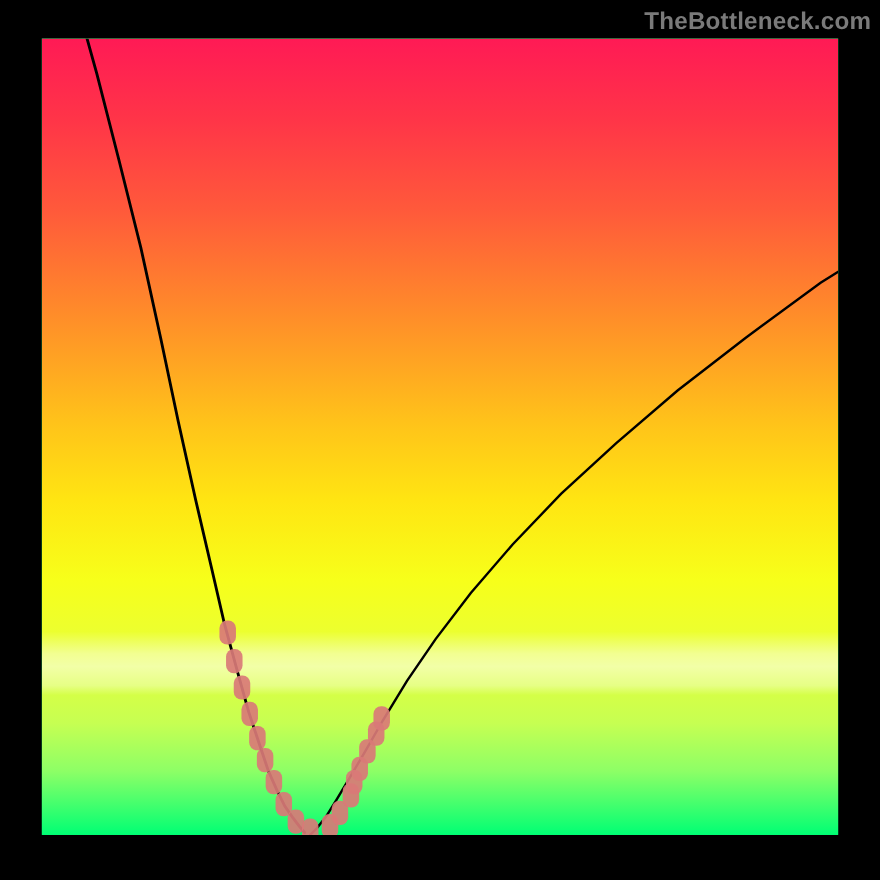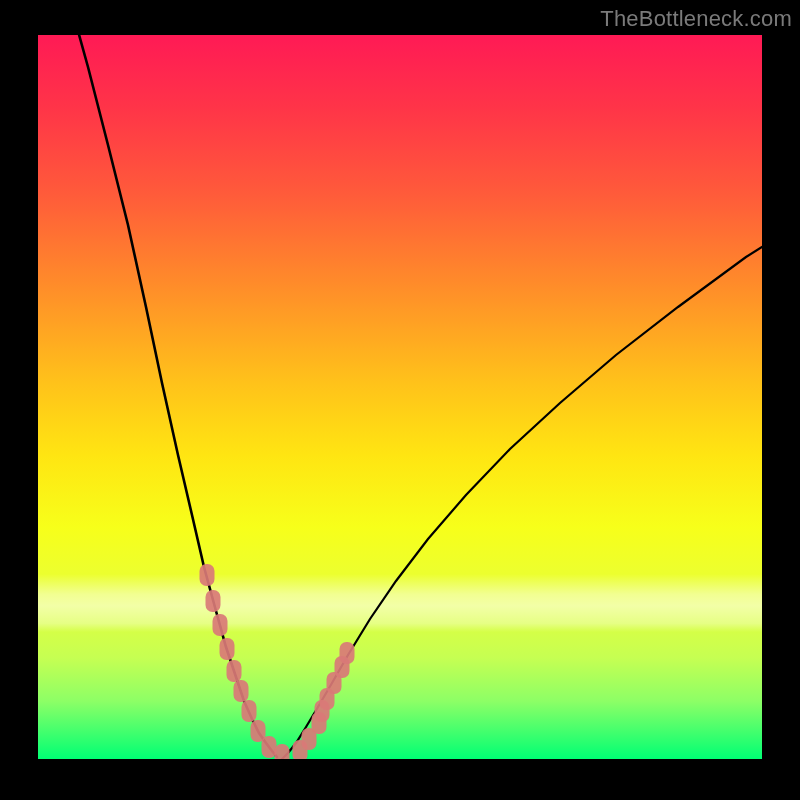"TheBottleneck.com" .watermark { font-weight: 400 -> 700 }
